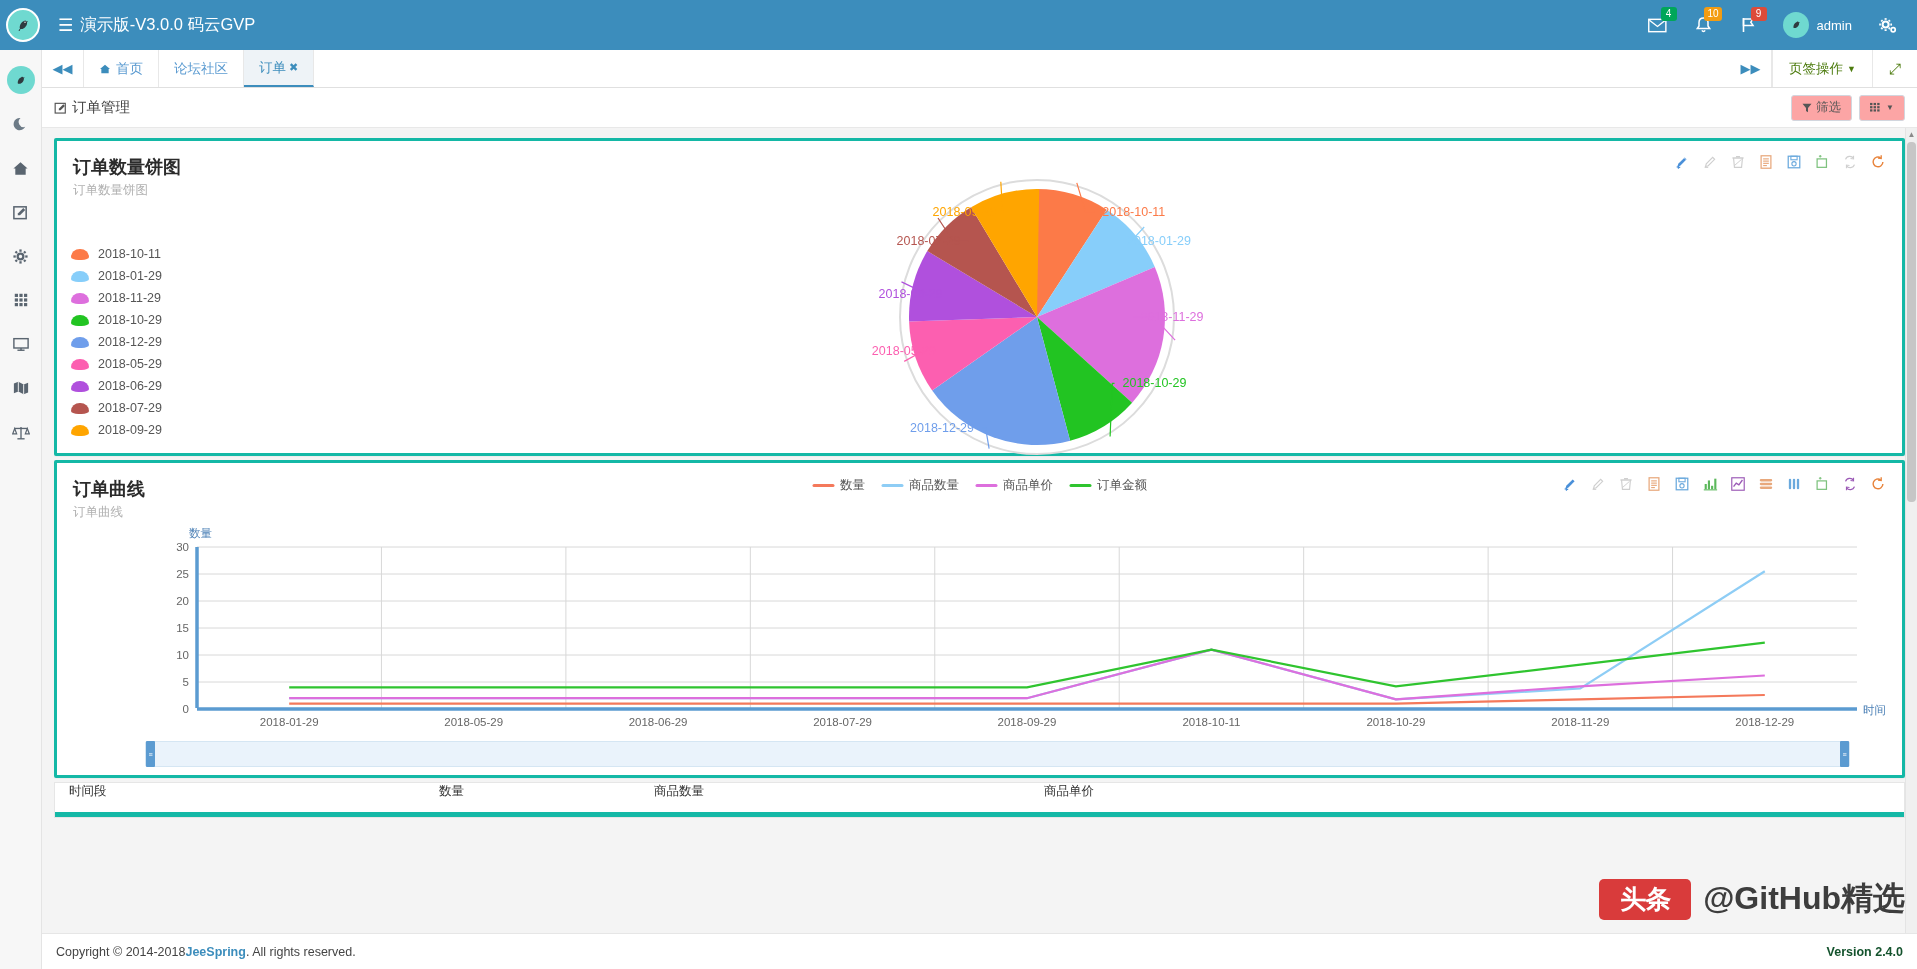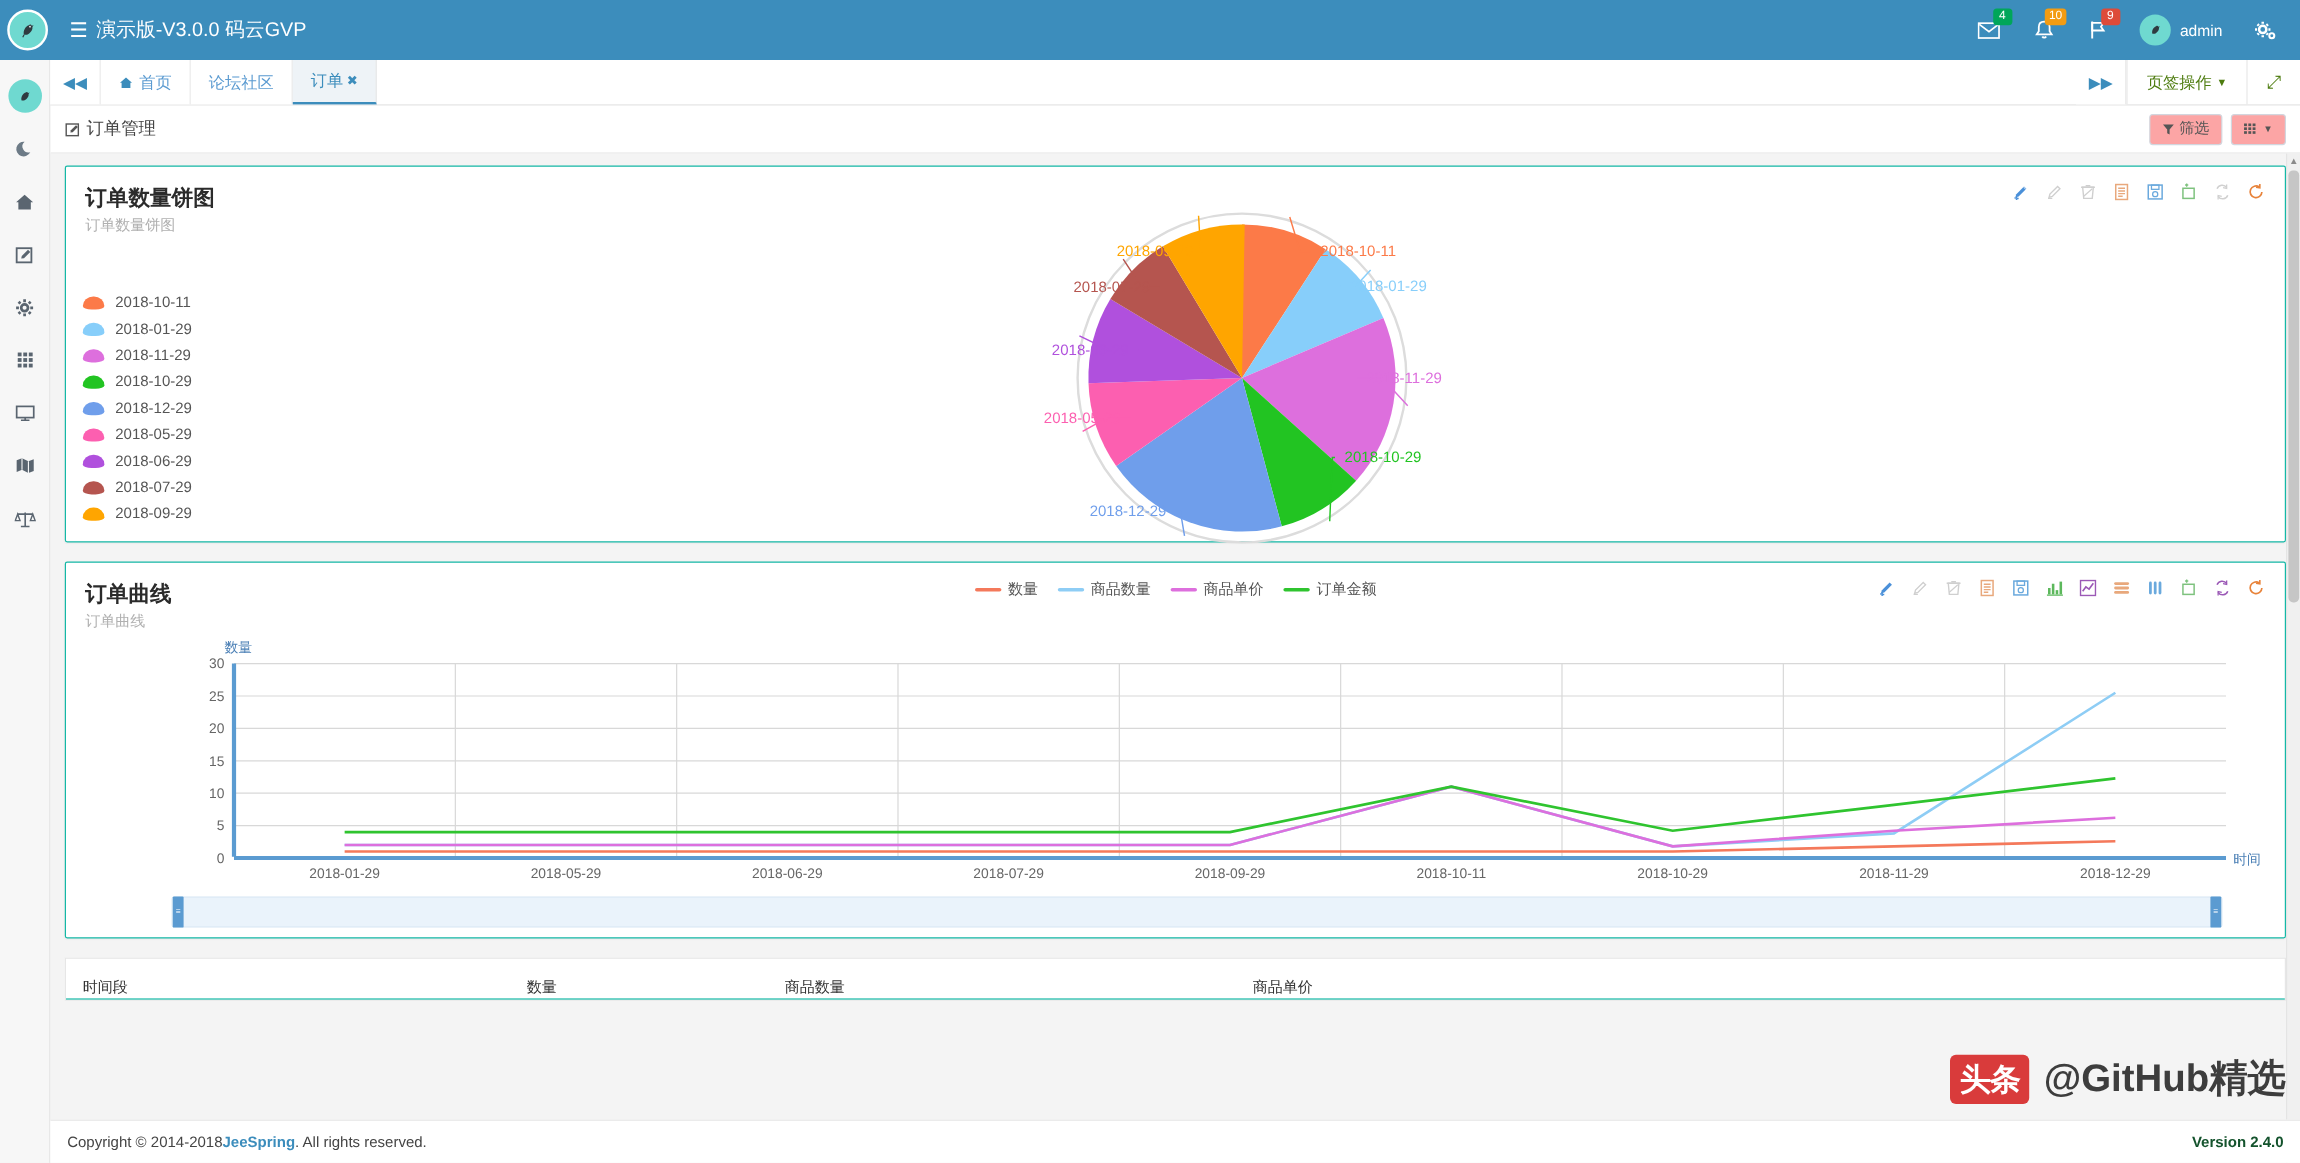"订单数量饼图" .panel { border: 1px solid #14b8a6 -> 3px solid #14b8a6; margin-bottom: 16px -> 4px }
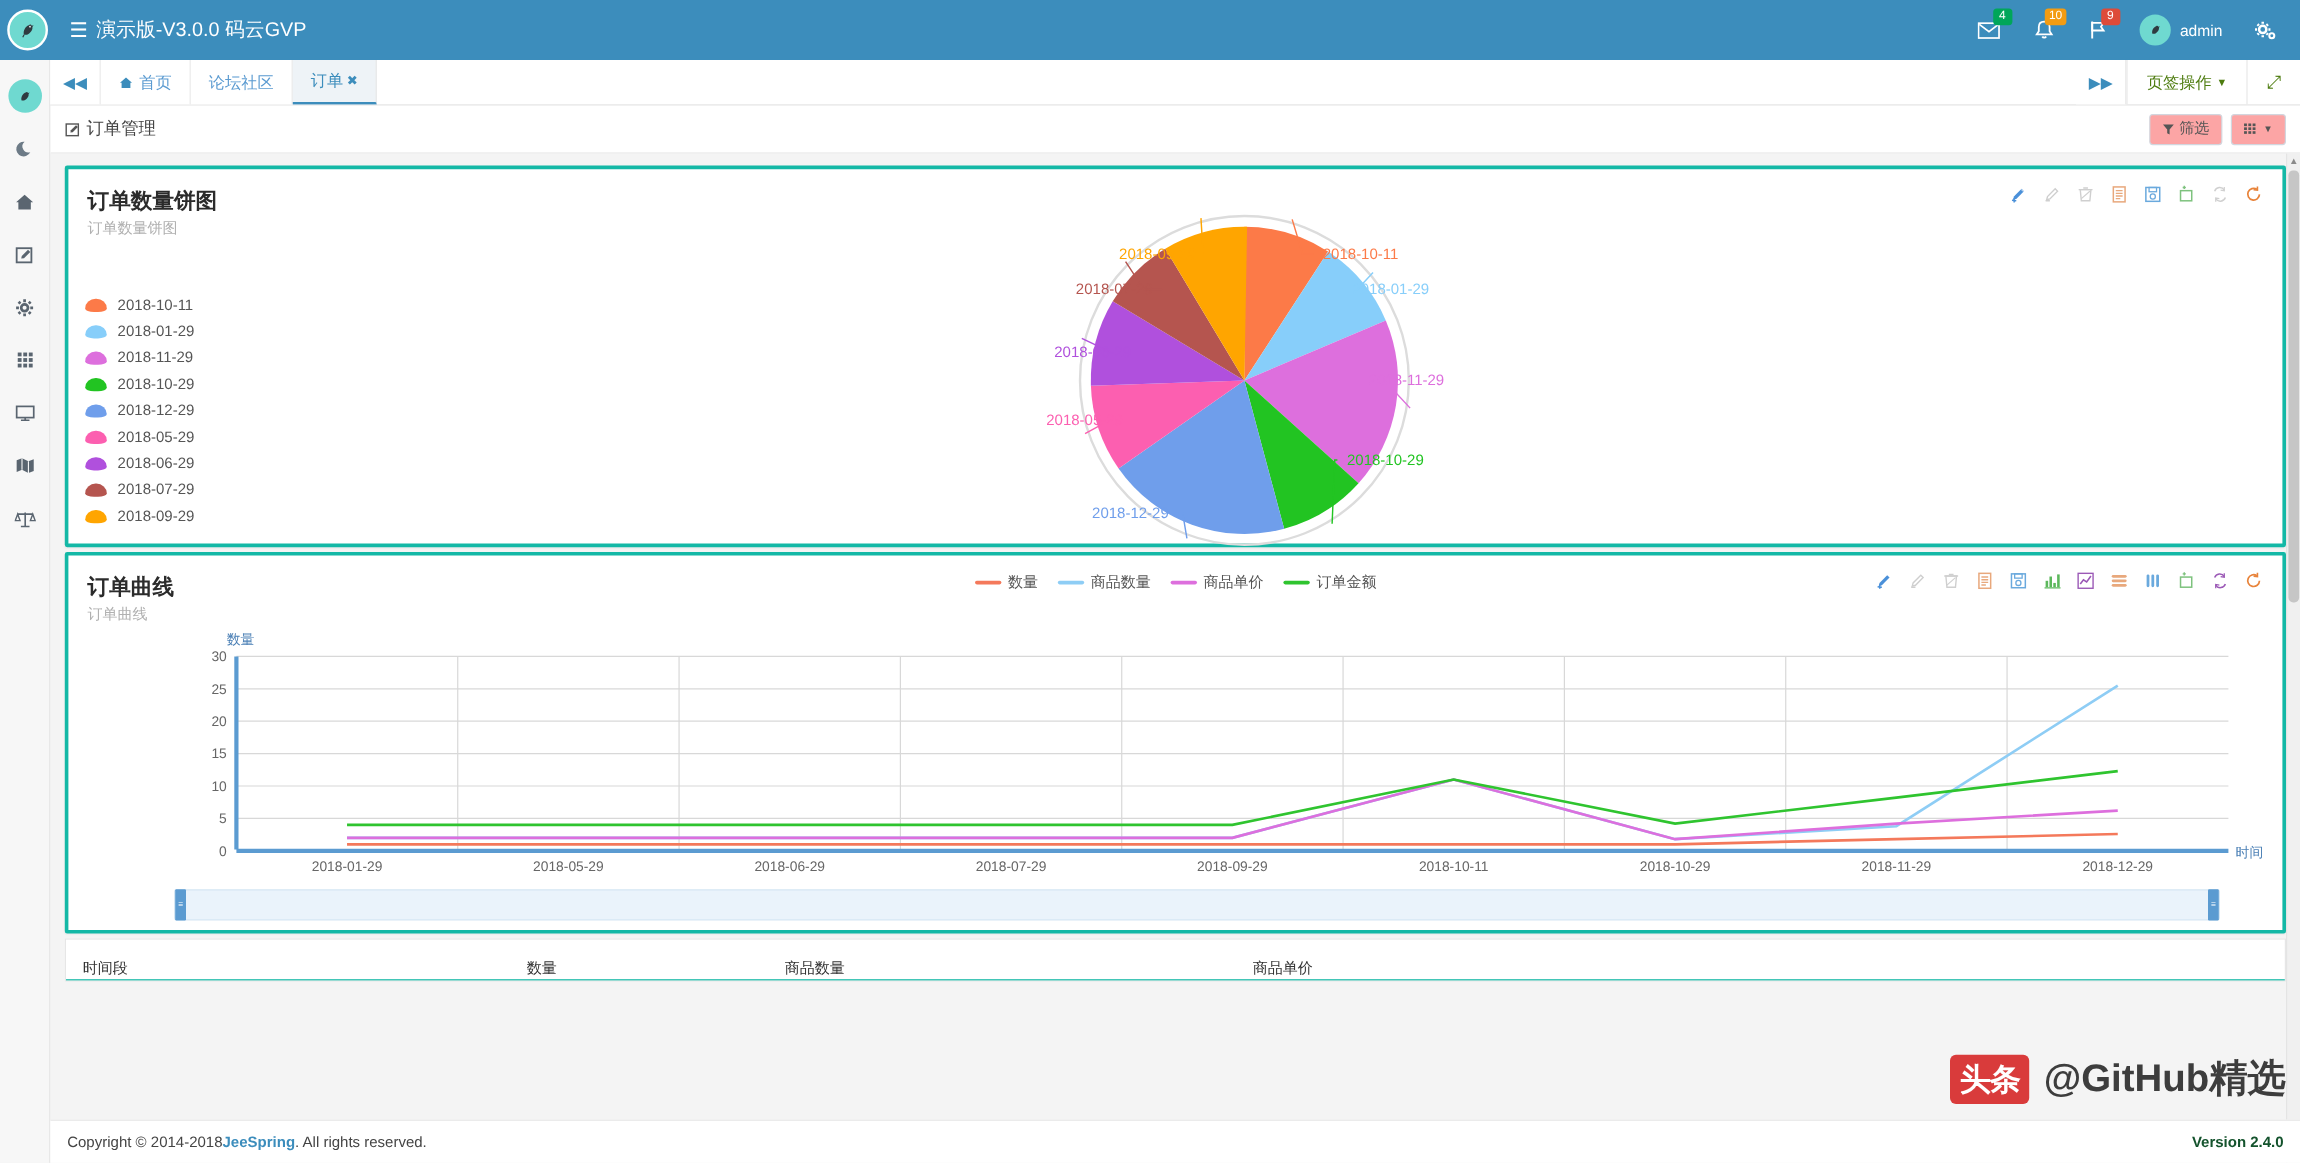"时间段" .thead { align-items: flex-end -> flex-start; border-bottom: 1px solid #14b8a6 -> 5px solid #14b8a6 }
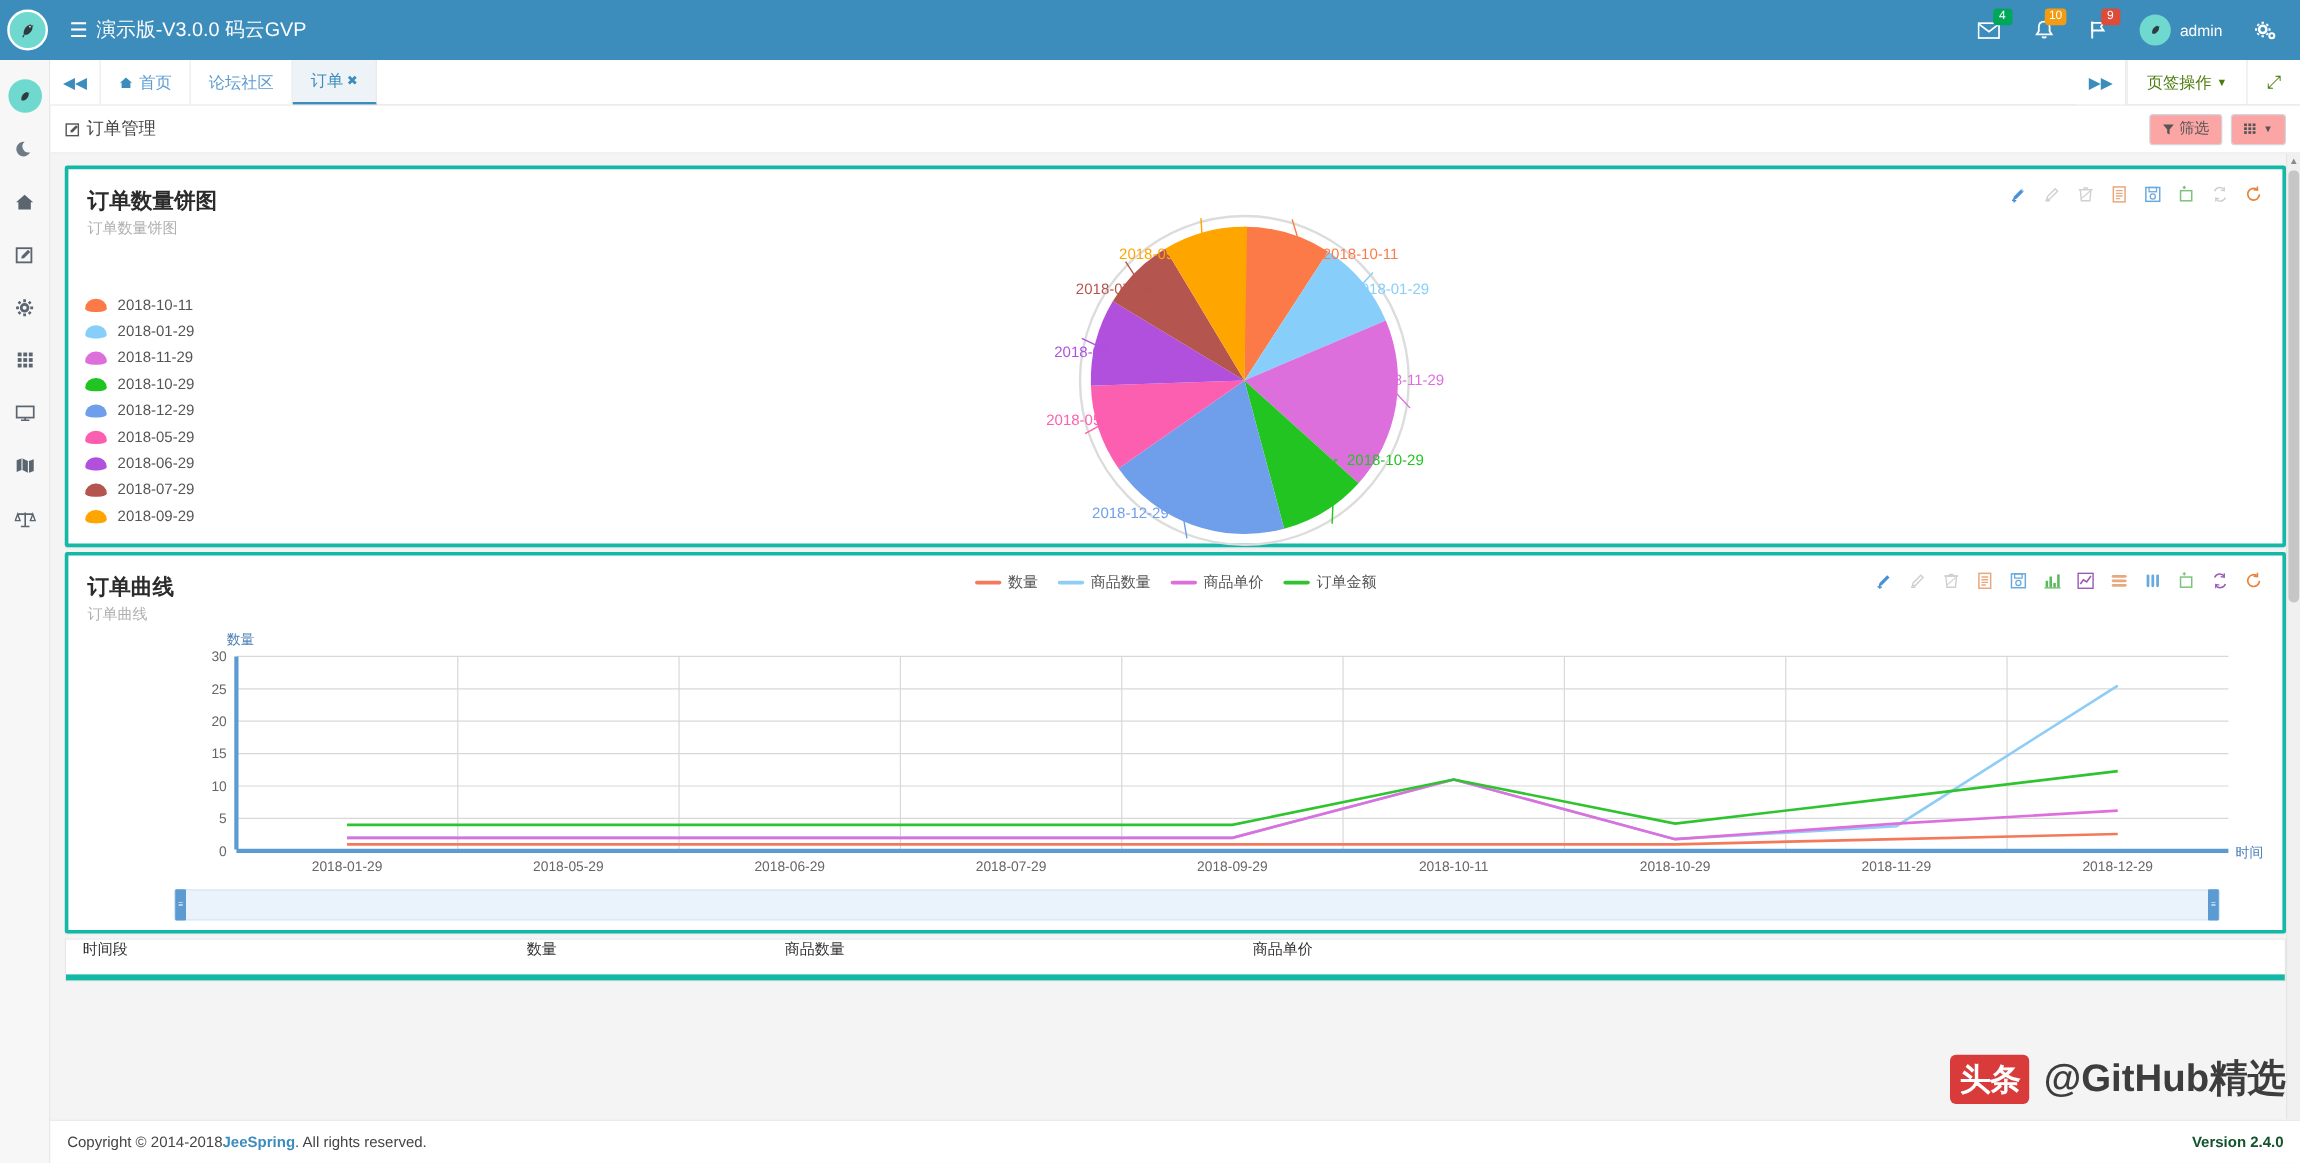"头条" .wm-badge { padding: 3px 8px -> 3px 21px }
